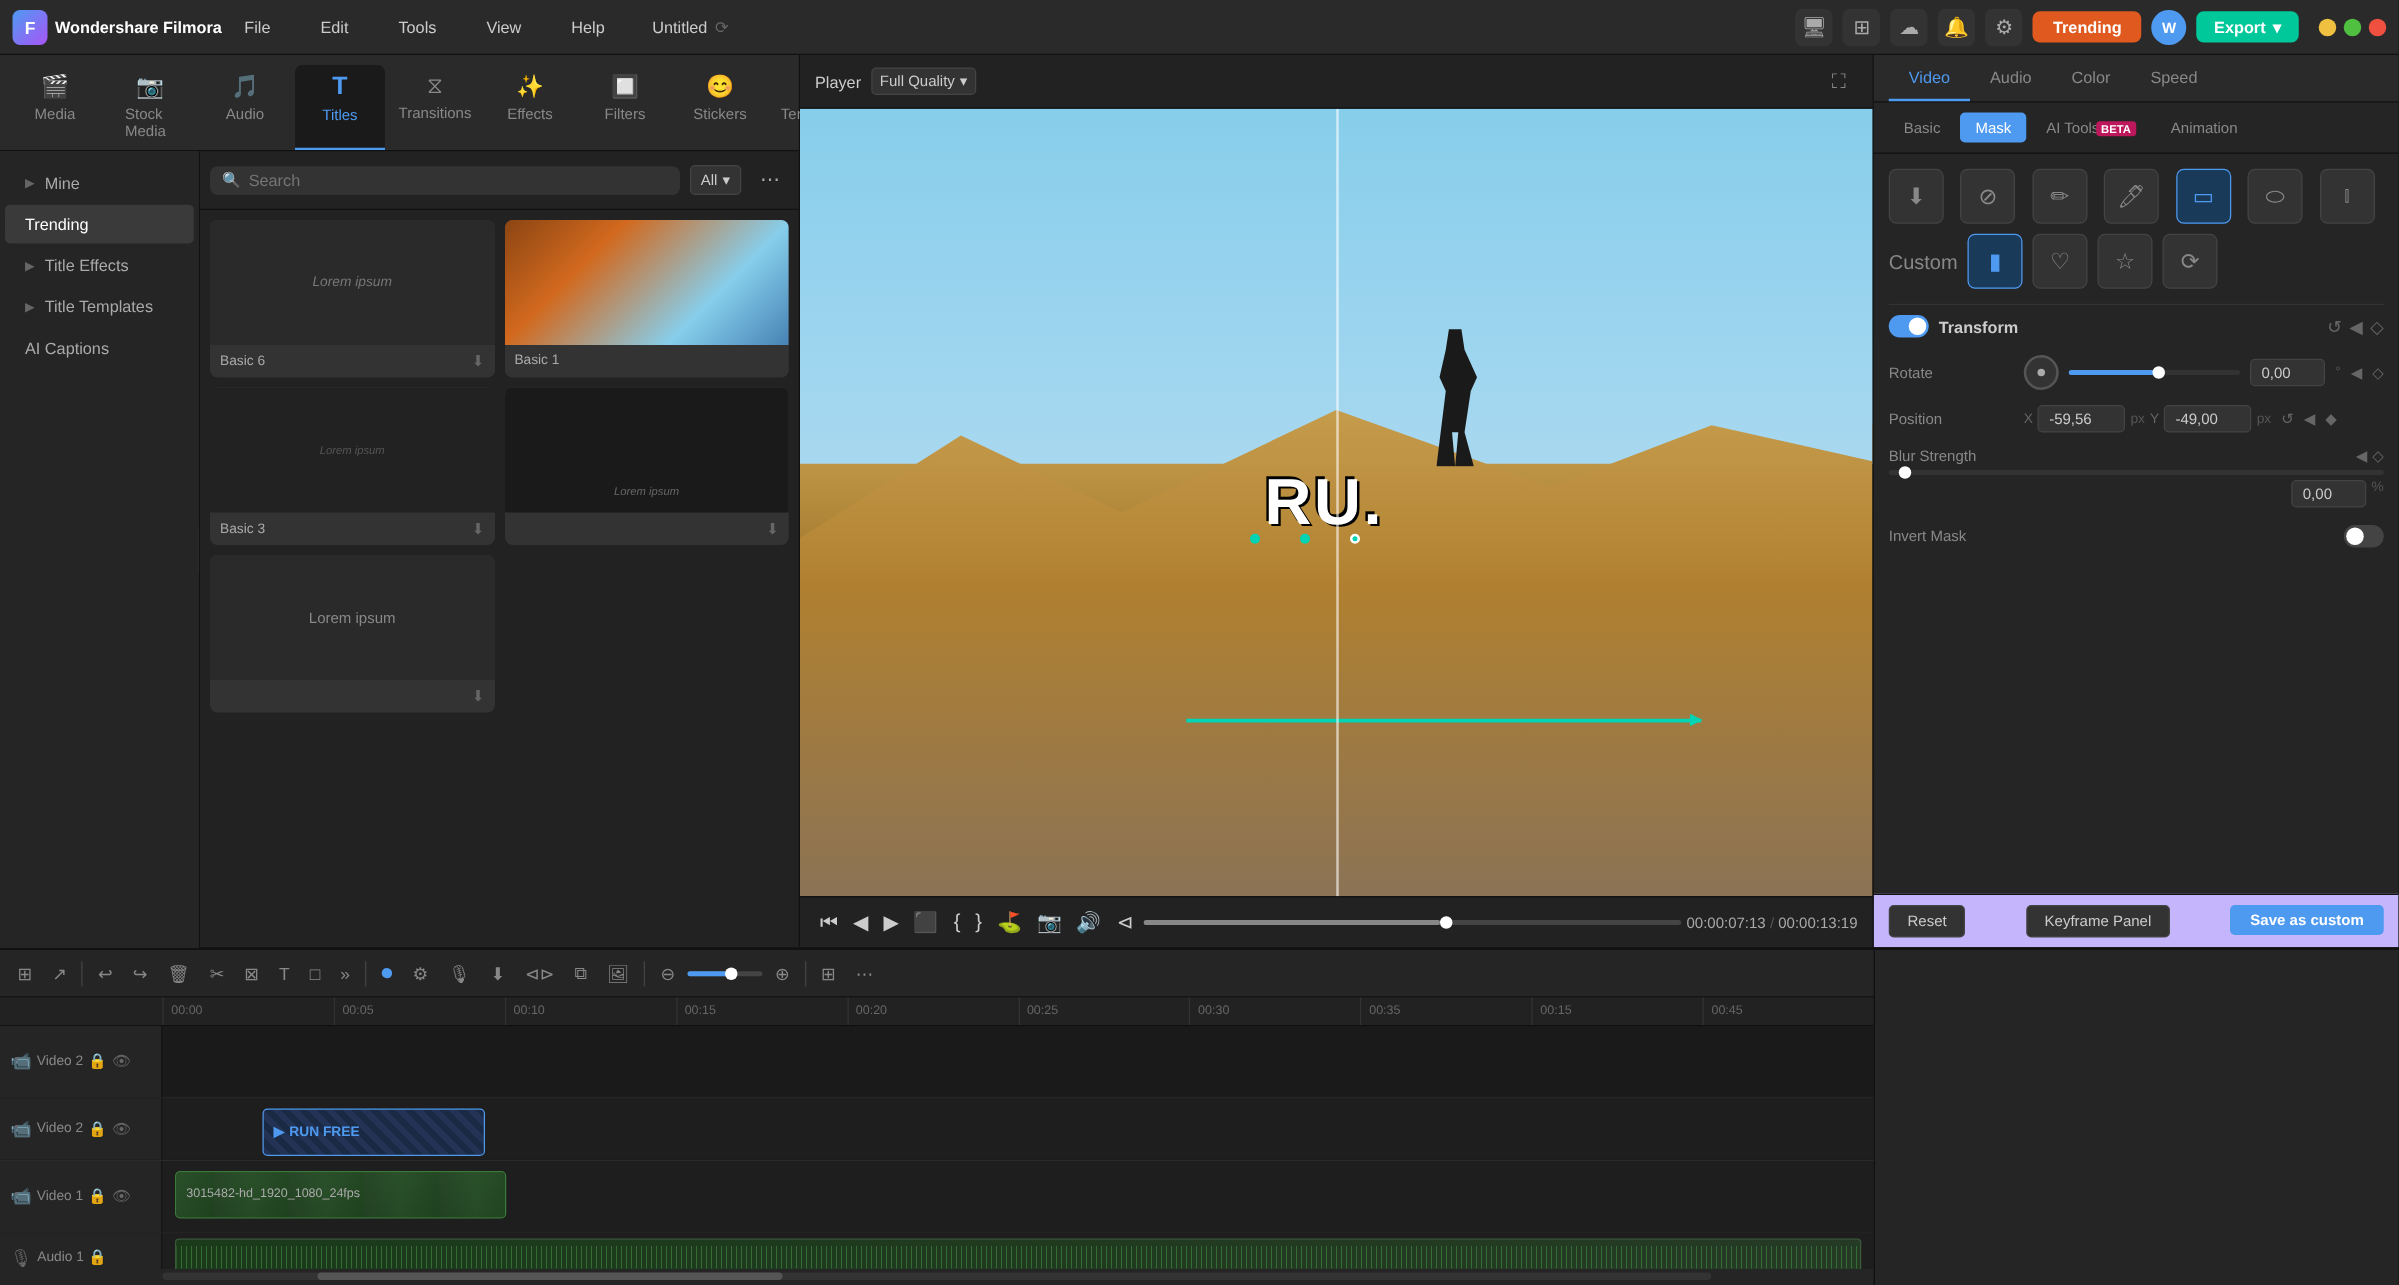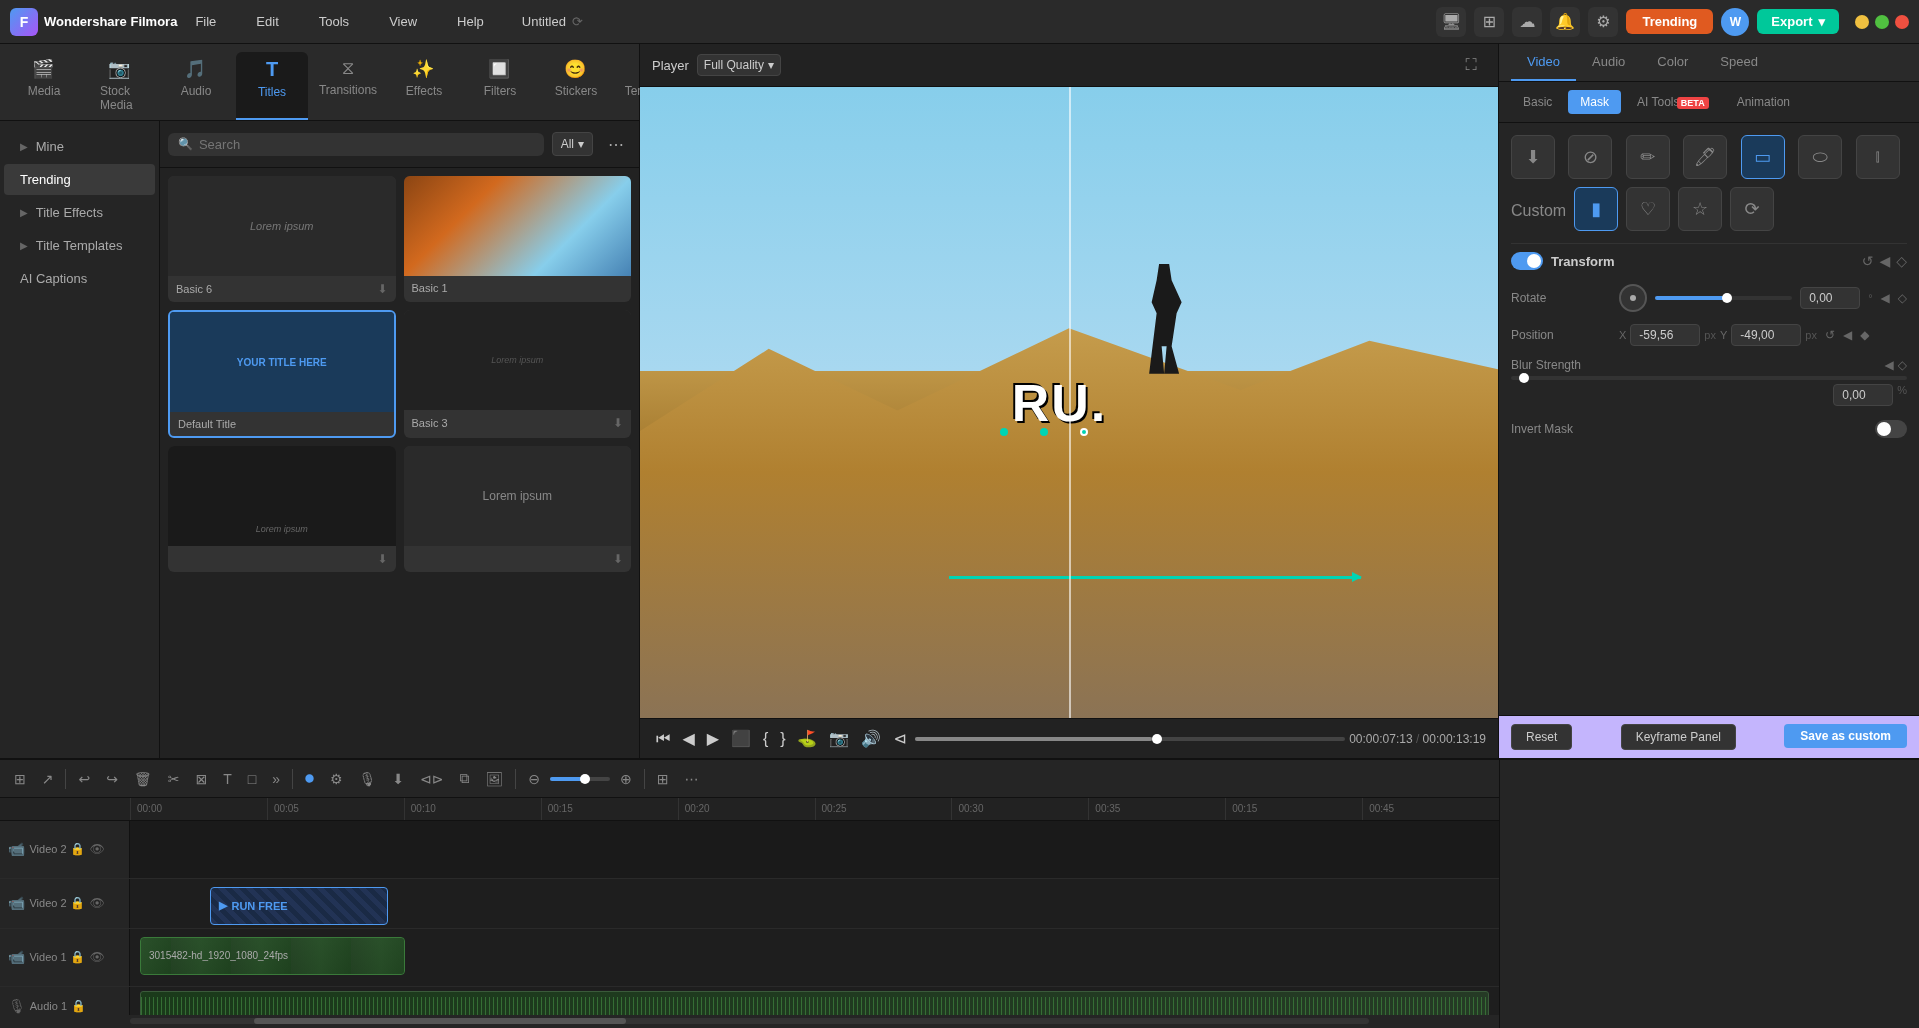"BETA" .beta-badge { background: #ef4444 -> #be185d }
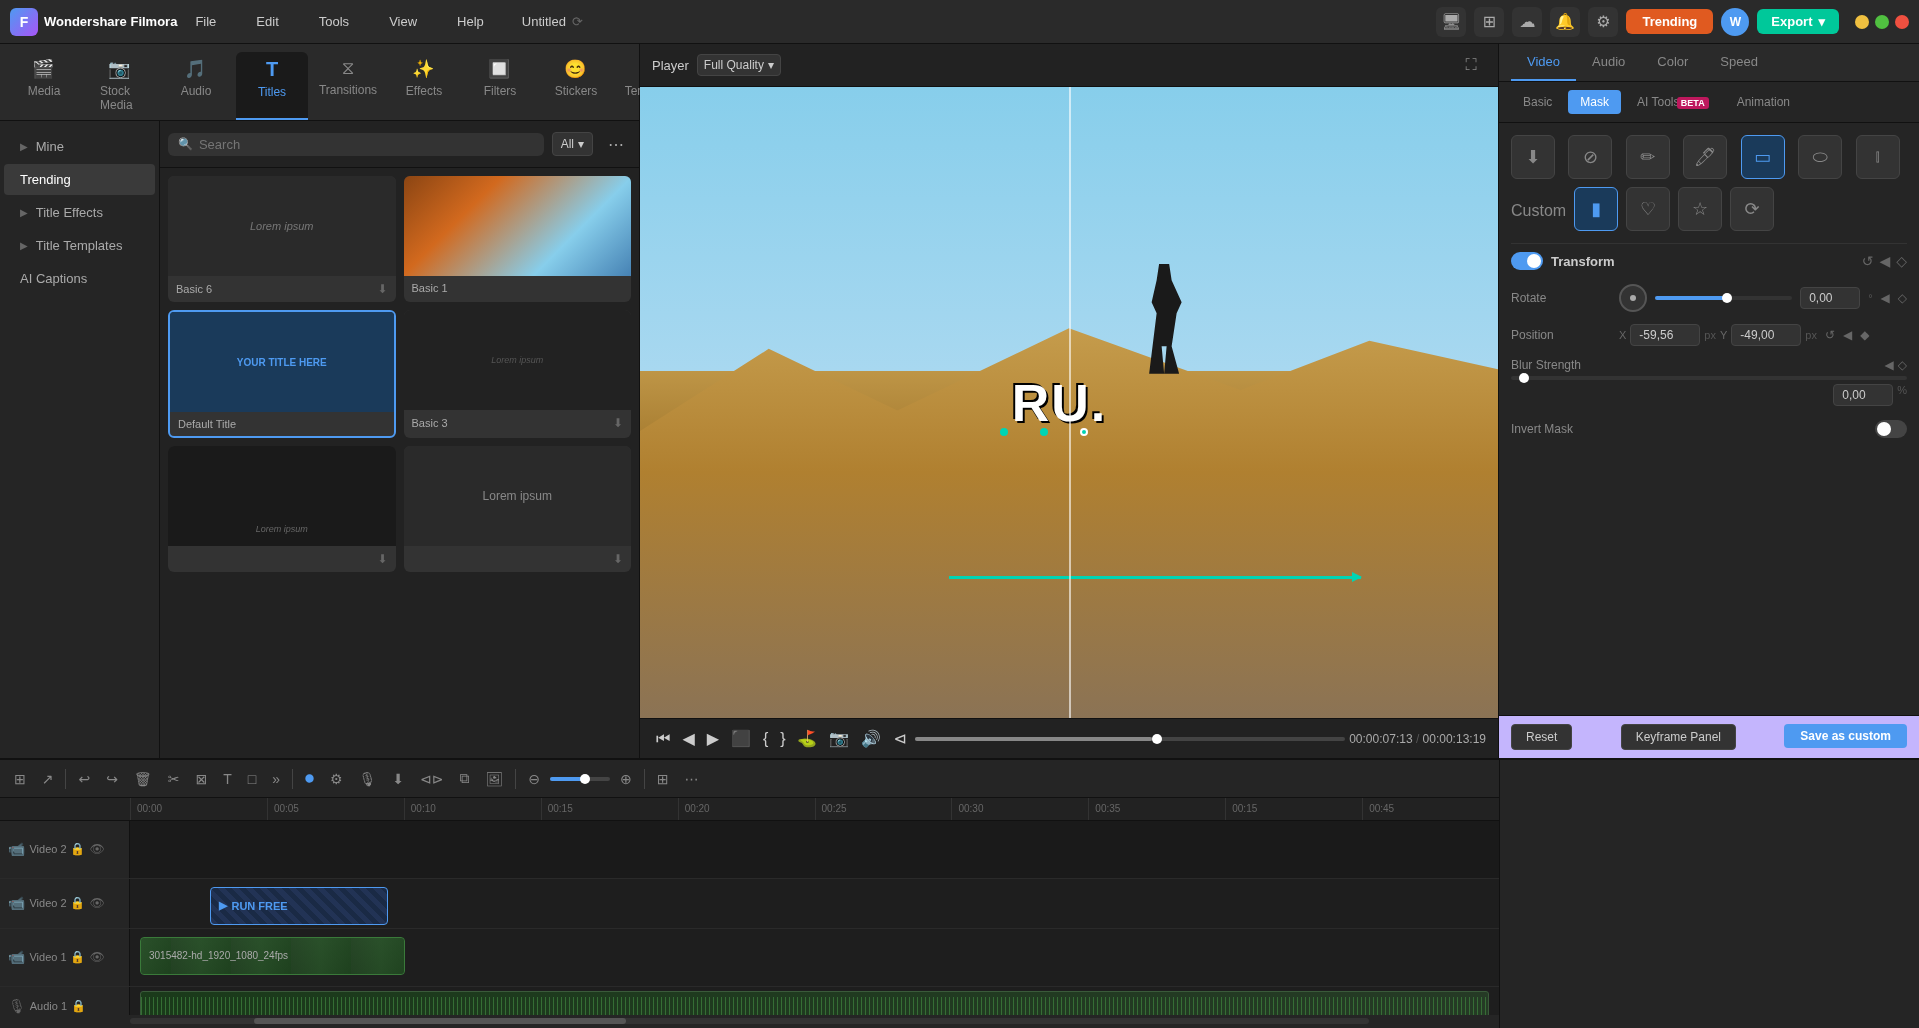"YOUR TITLE HERE" div.grid-item { html: <div> <div> <span>YOUR TITLE HERE</span> </div> <div> <span>Default Title</span> </div> </div> -> none }
